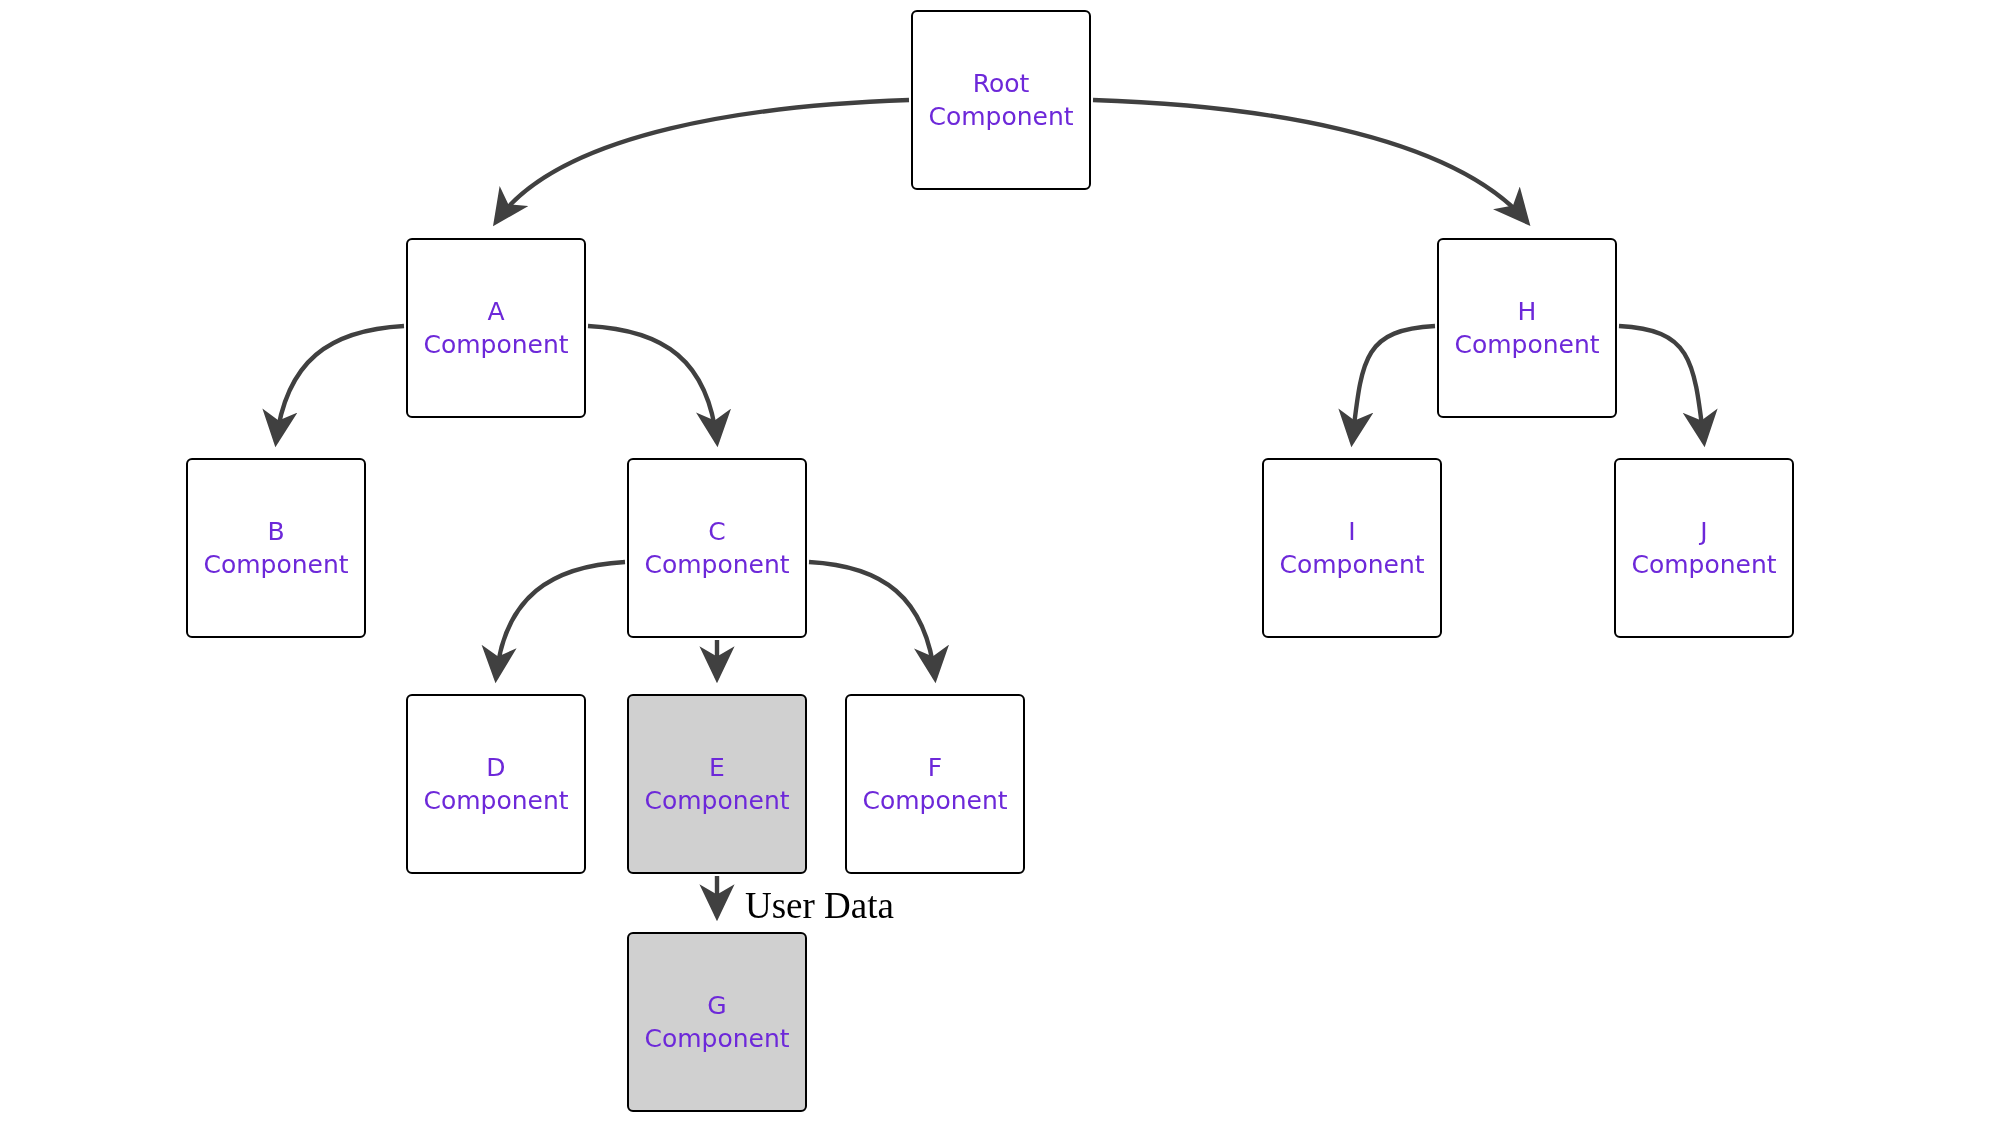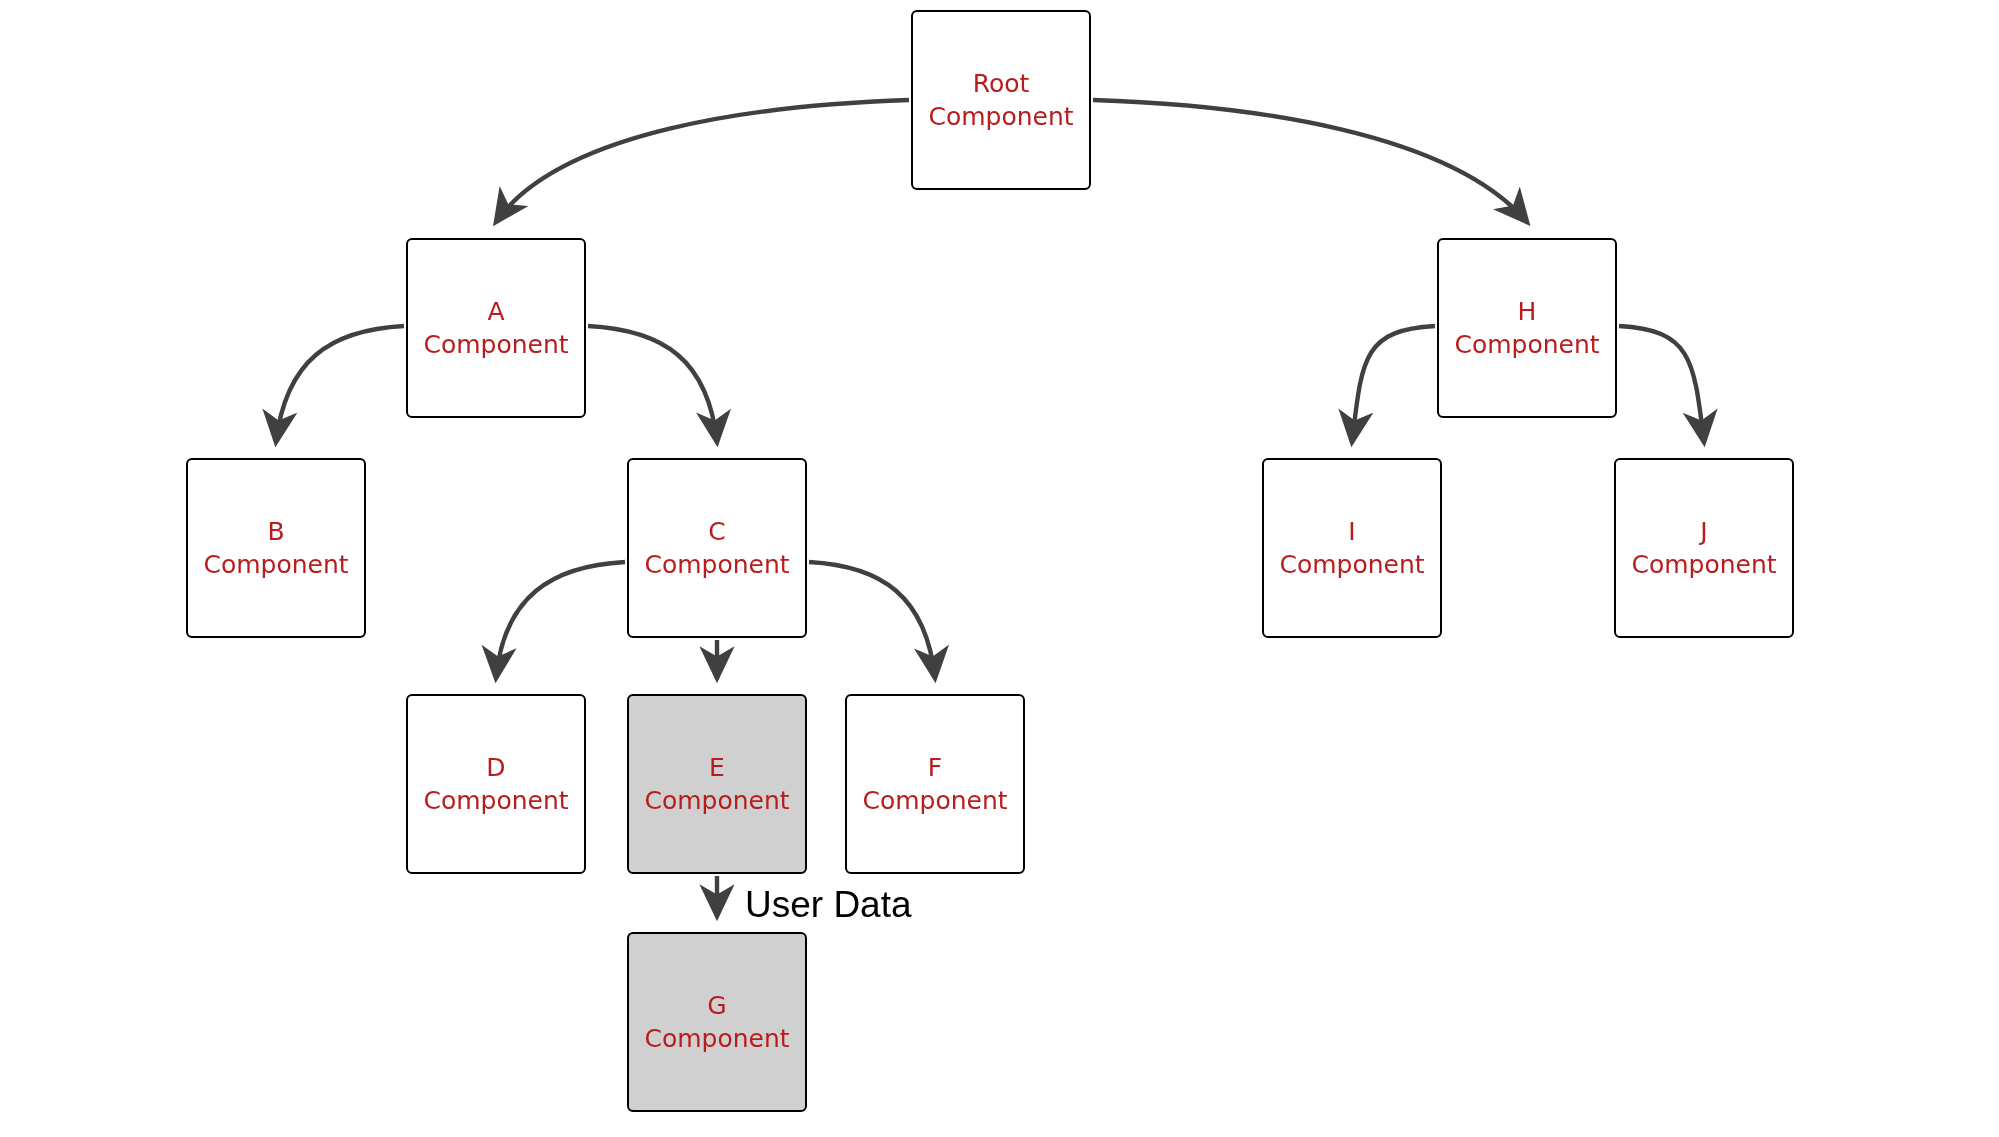"Root" .node { color: #b91c1c -> #6d28d9 }
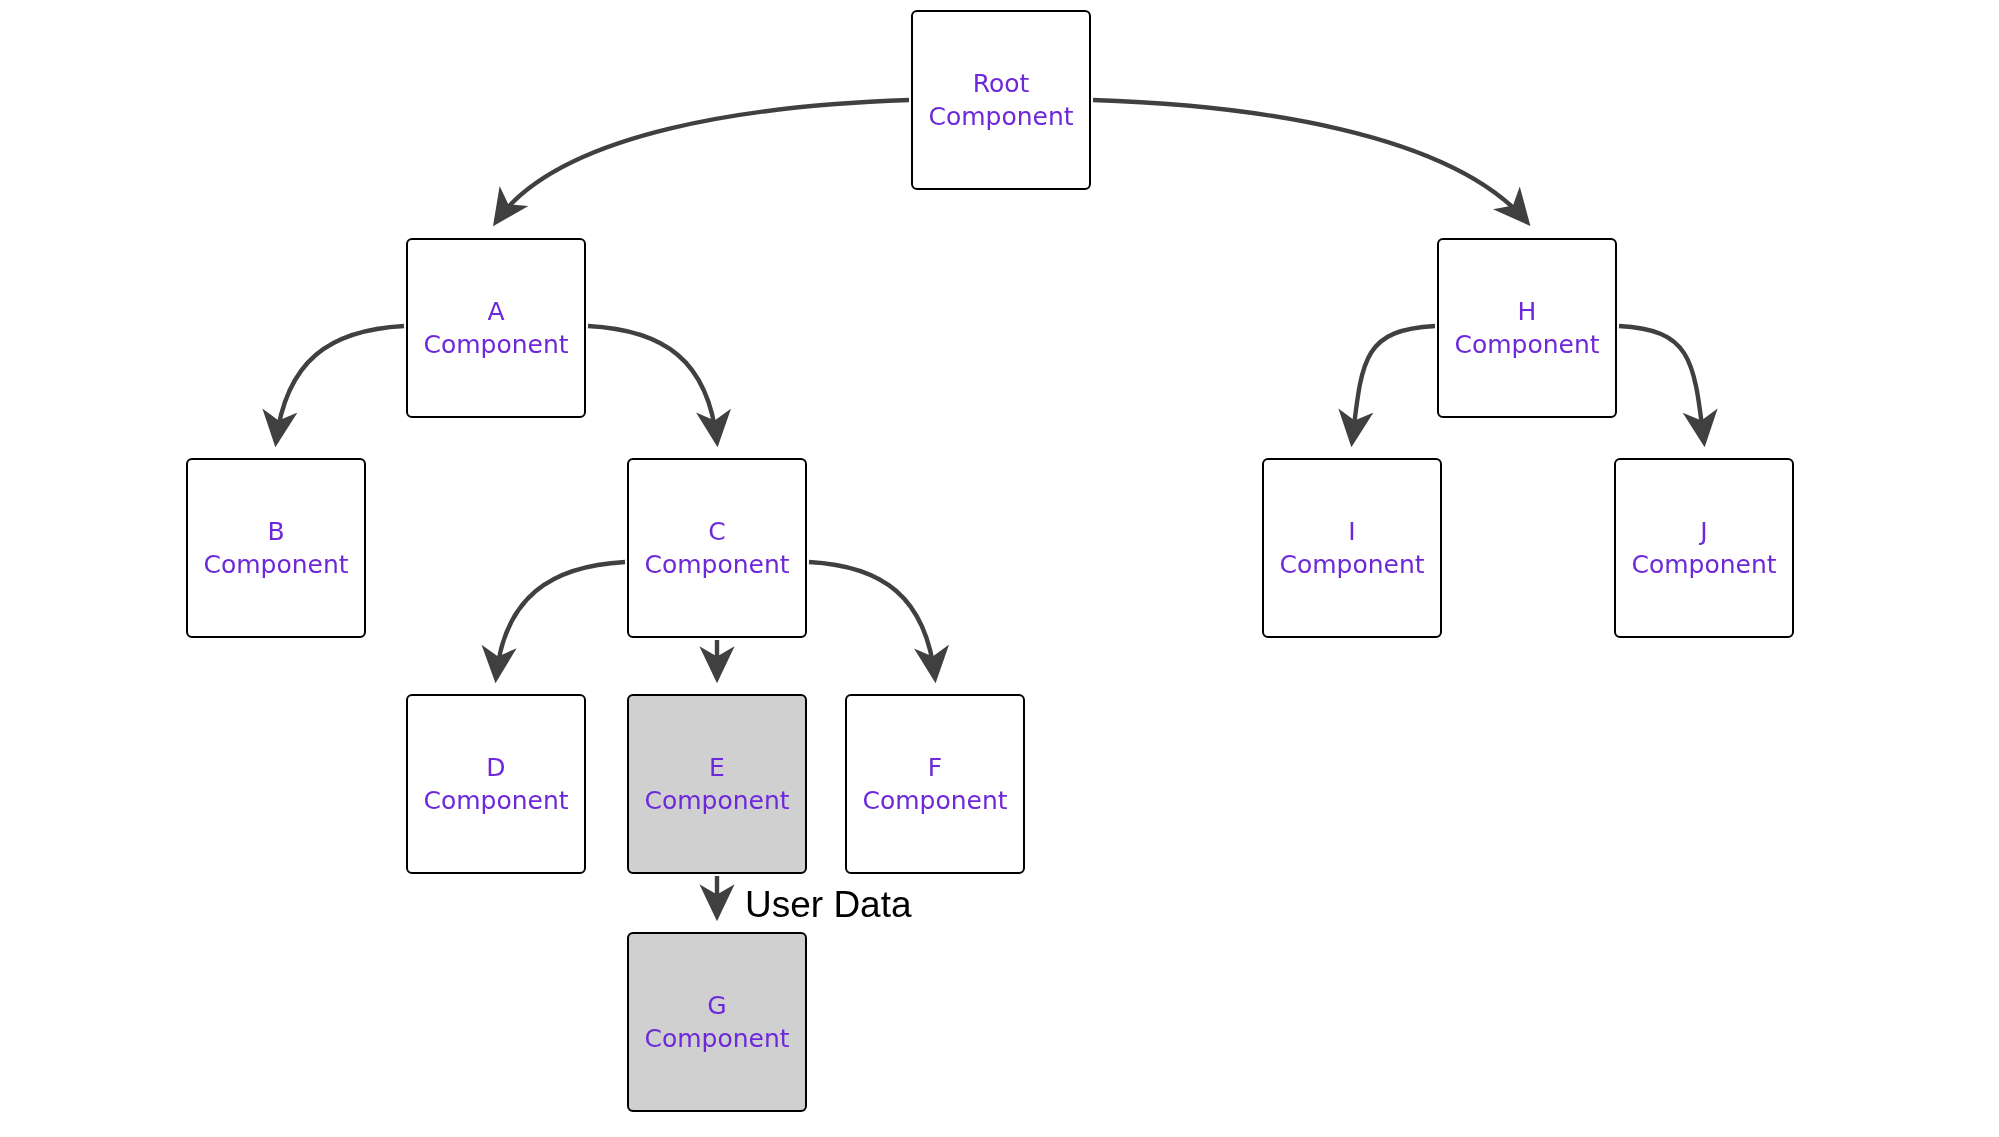"User Data" div.edge-label { font-family: none -> Liberation Serif, serif }
